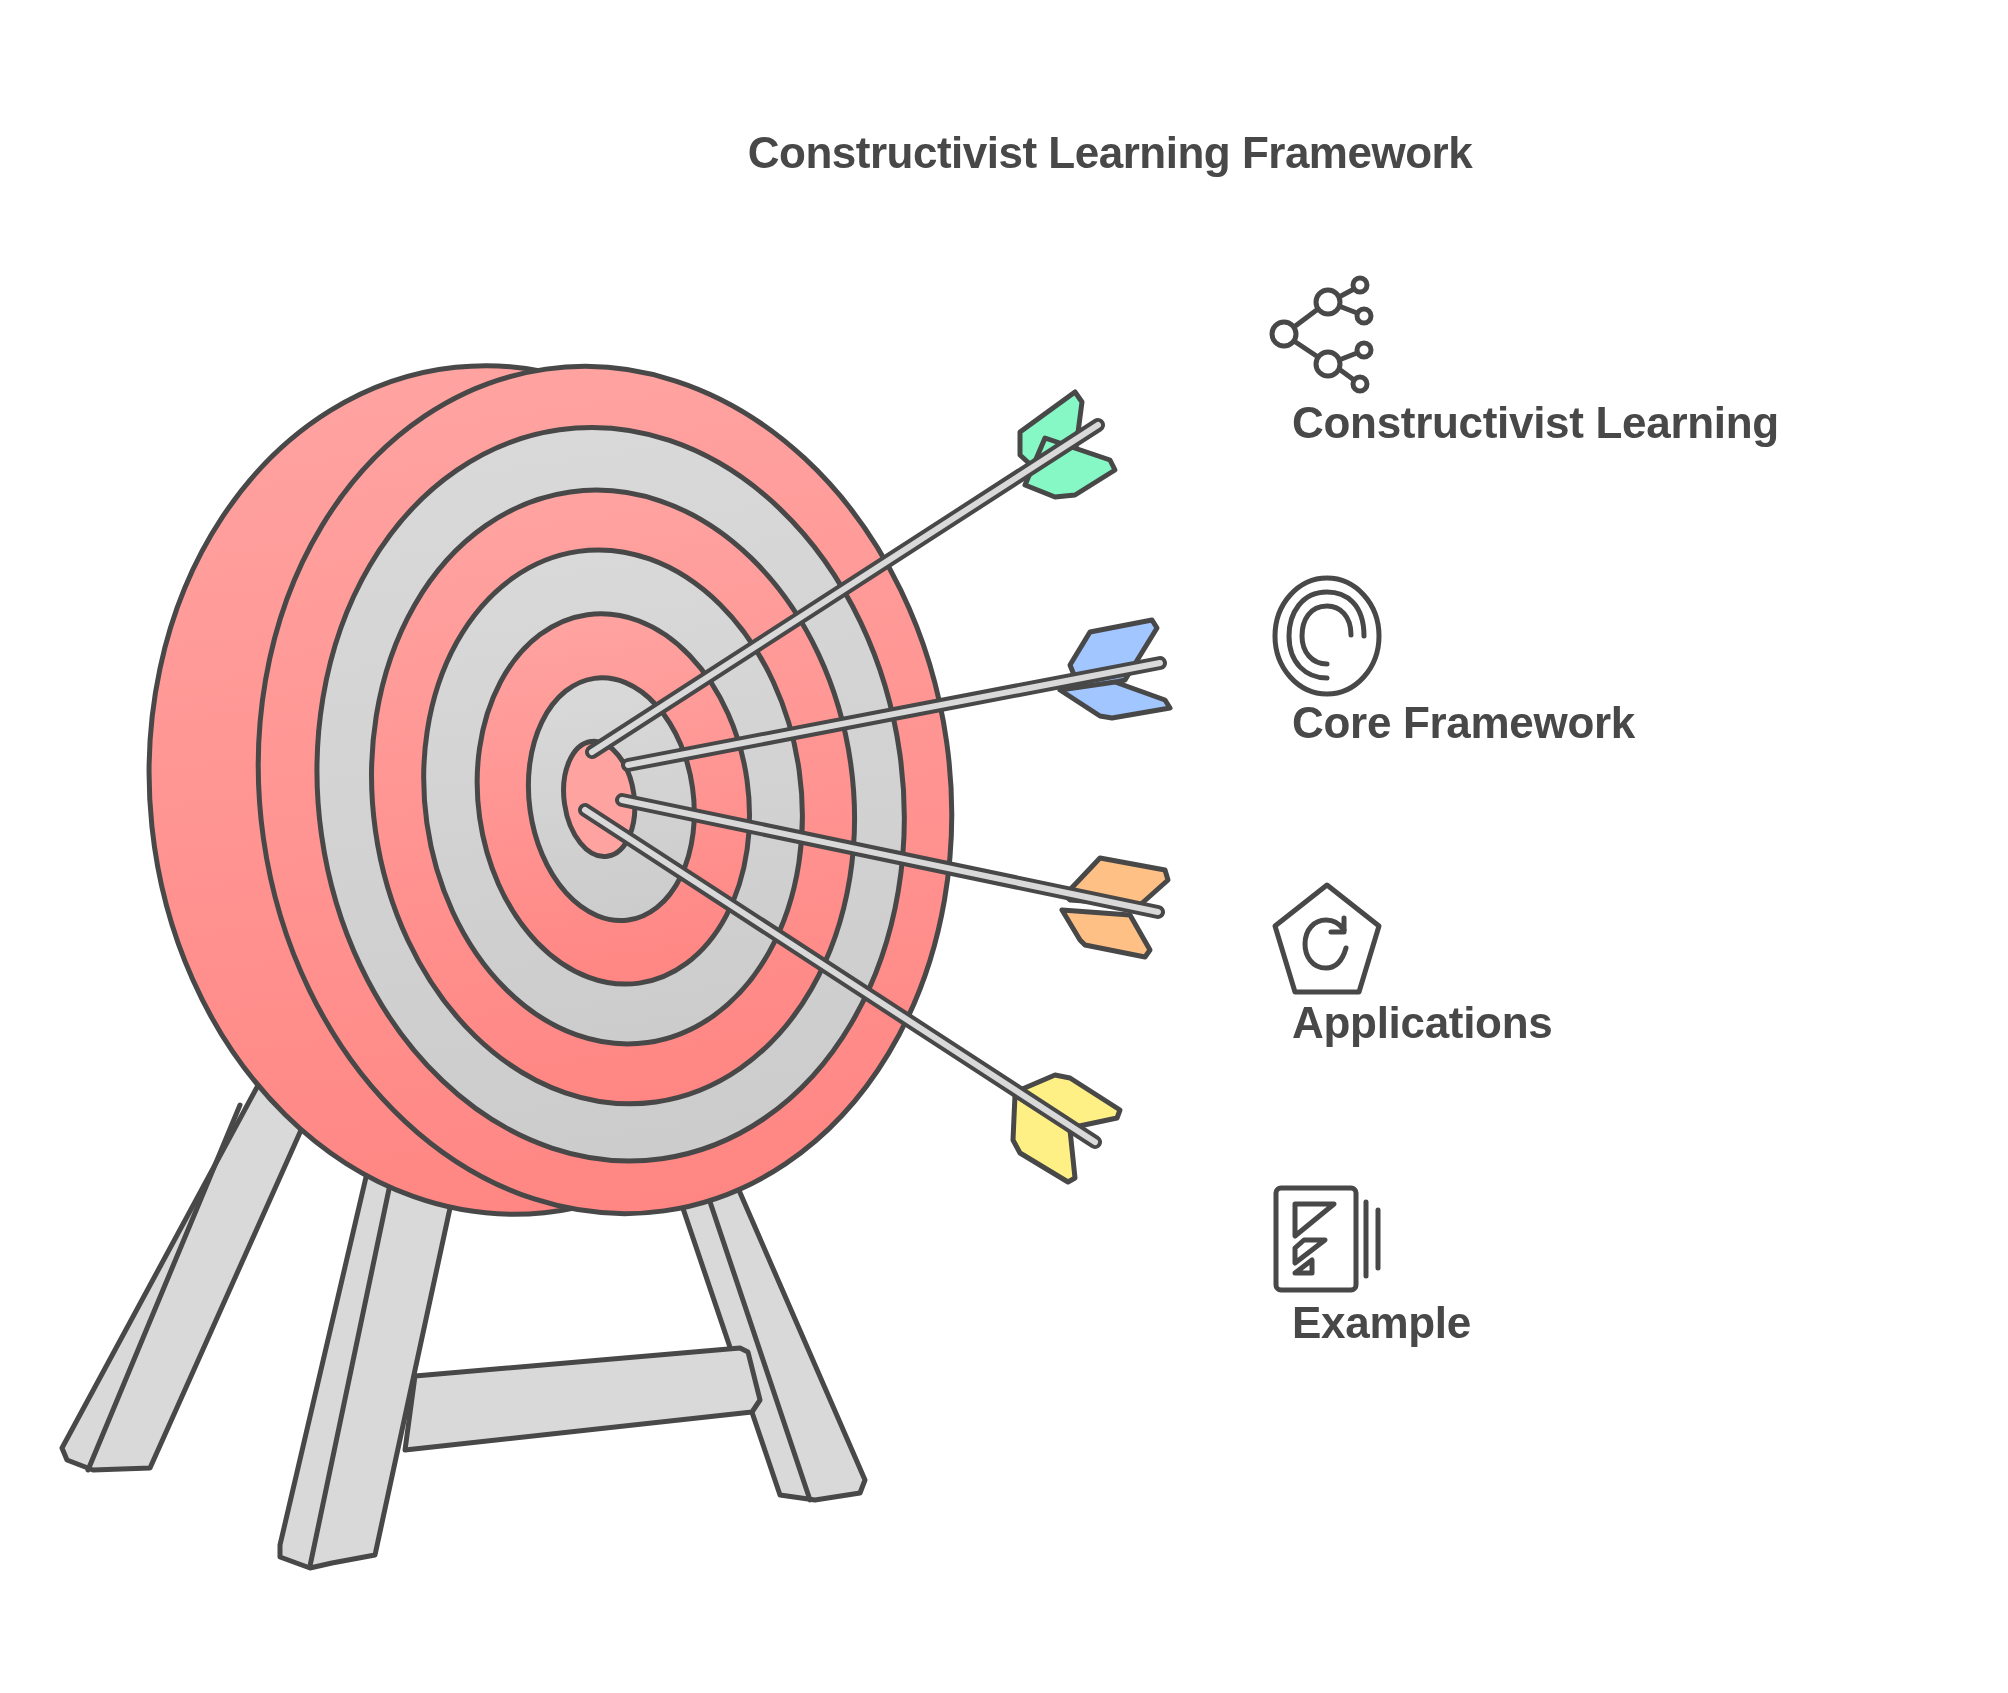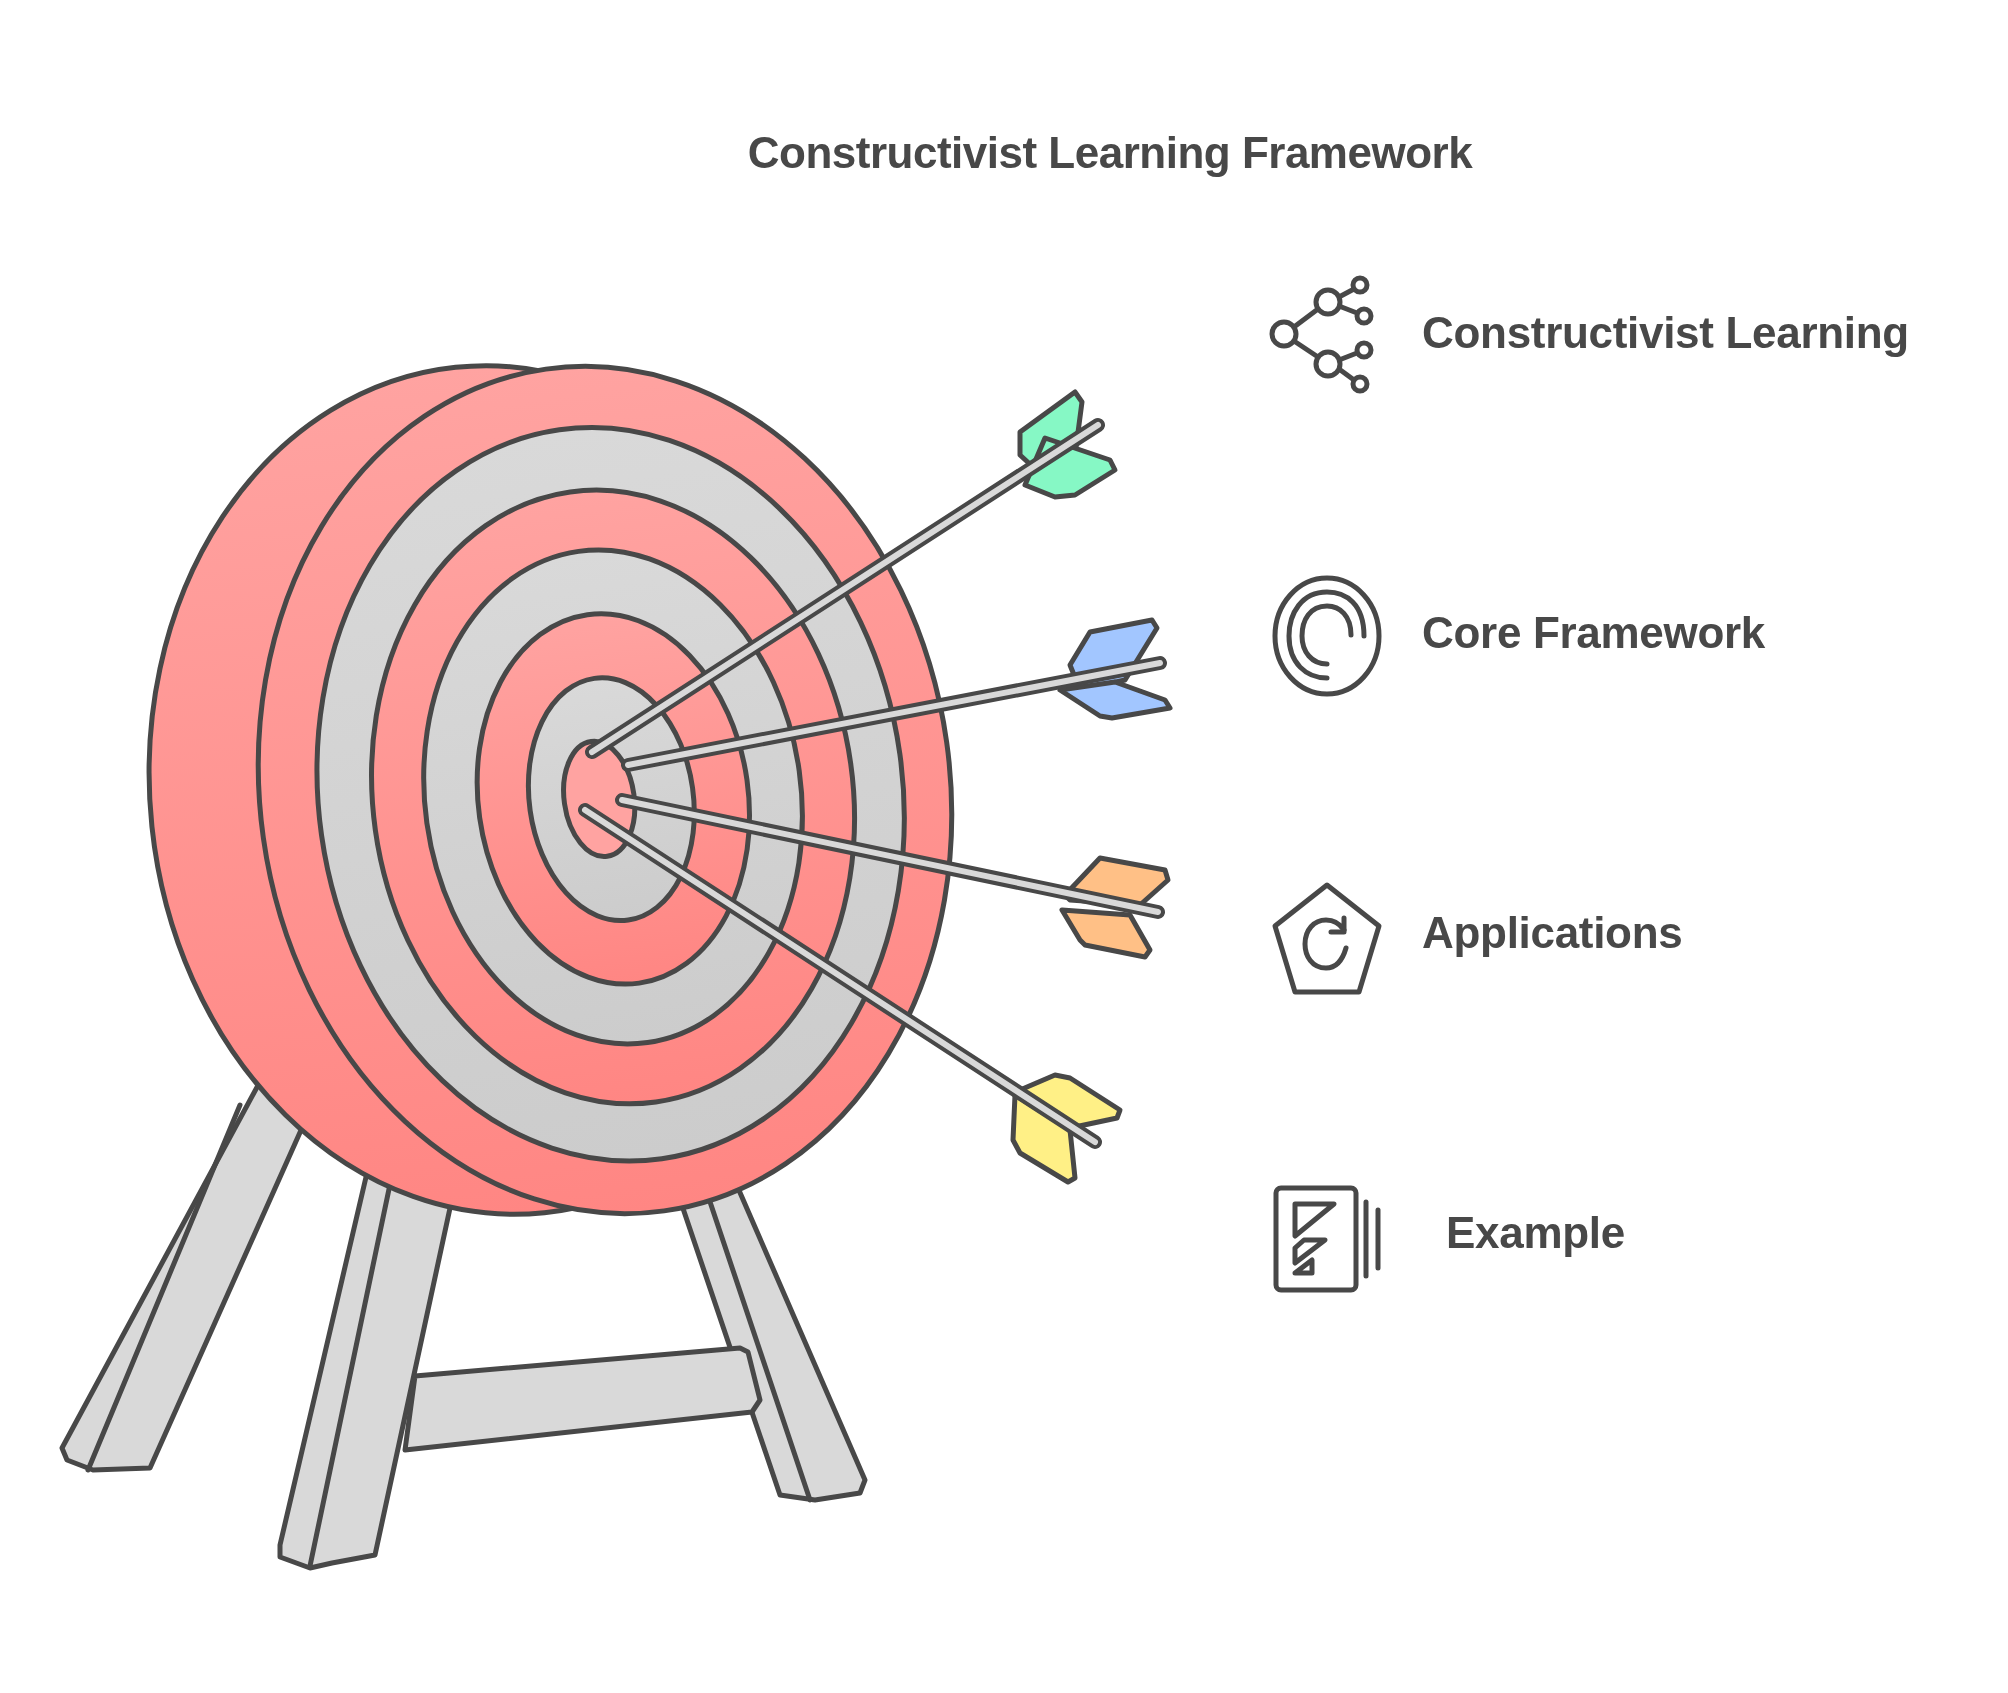"Constructivist Learning" .item { align-items: center -> flex-start; flex-direction: none -> column }
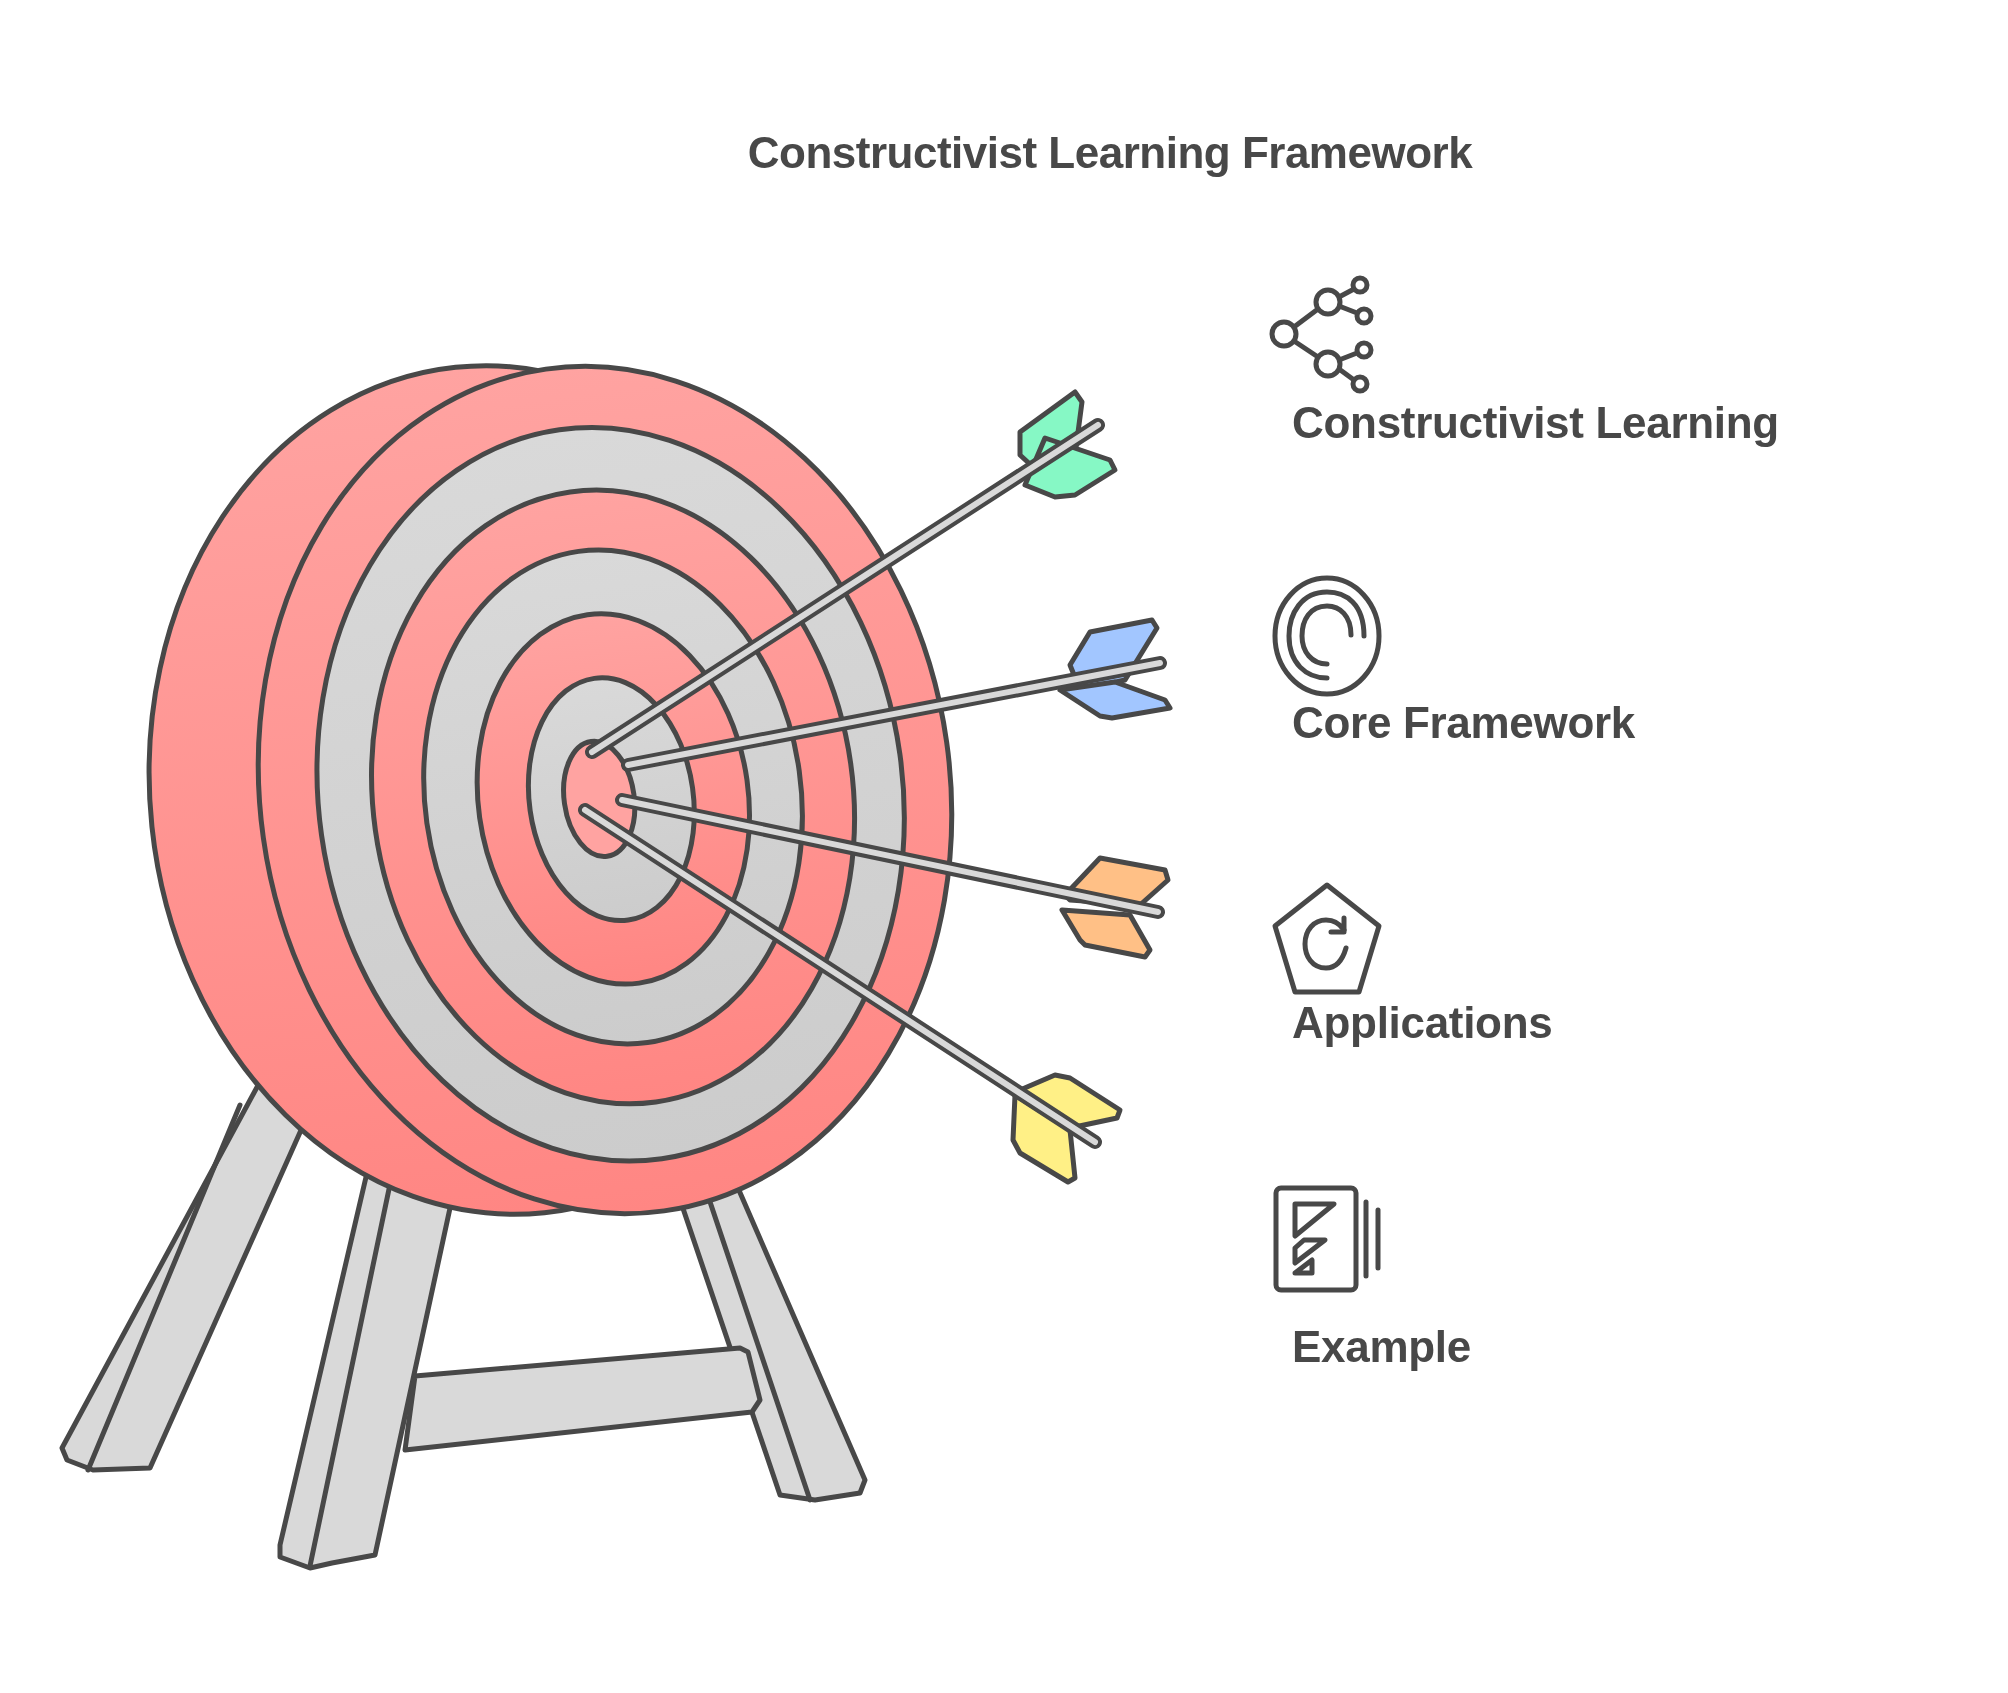"Example" div.item { gap: 24px -> none }
